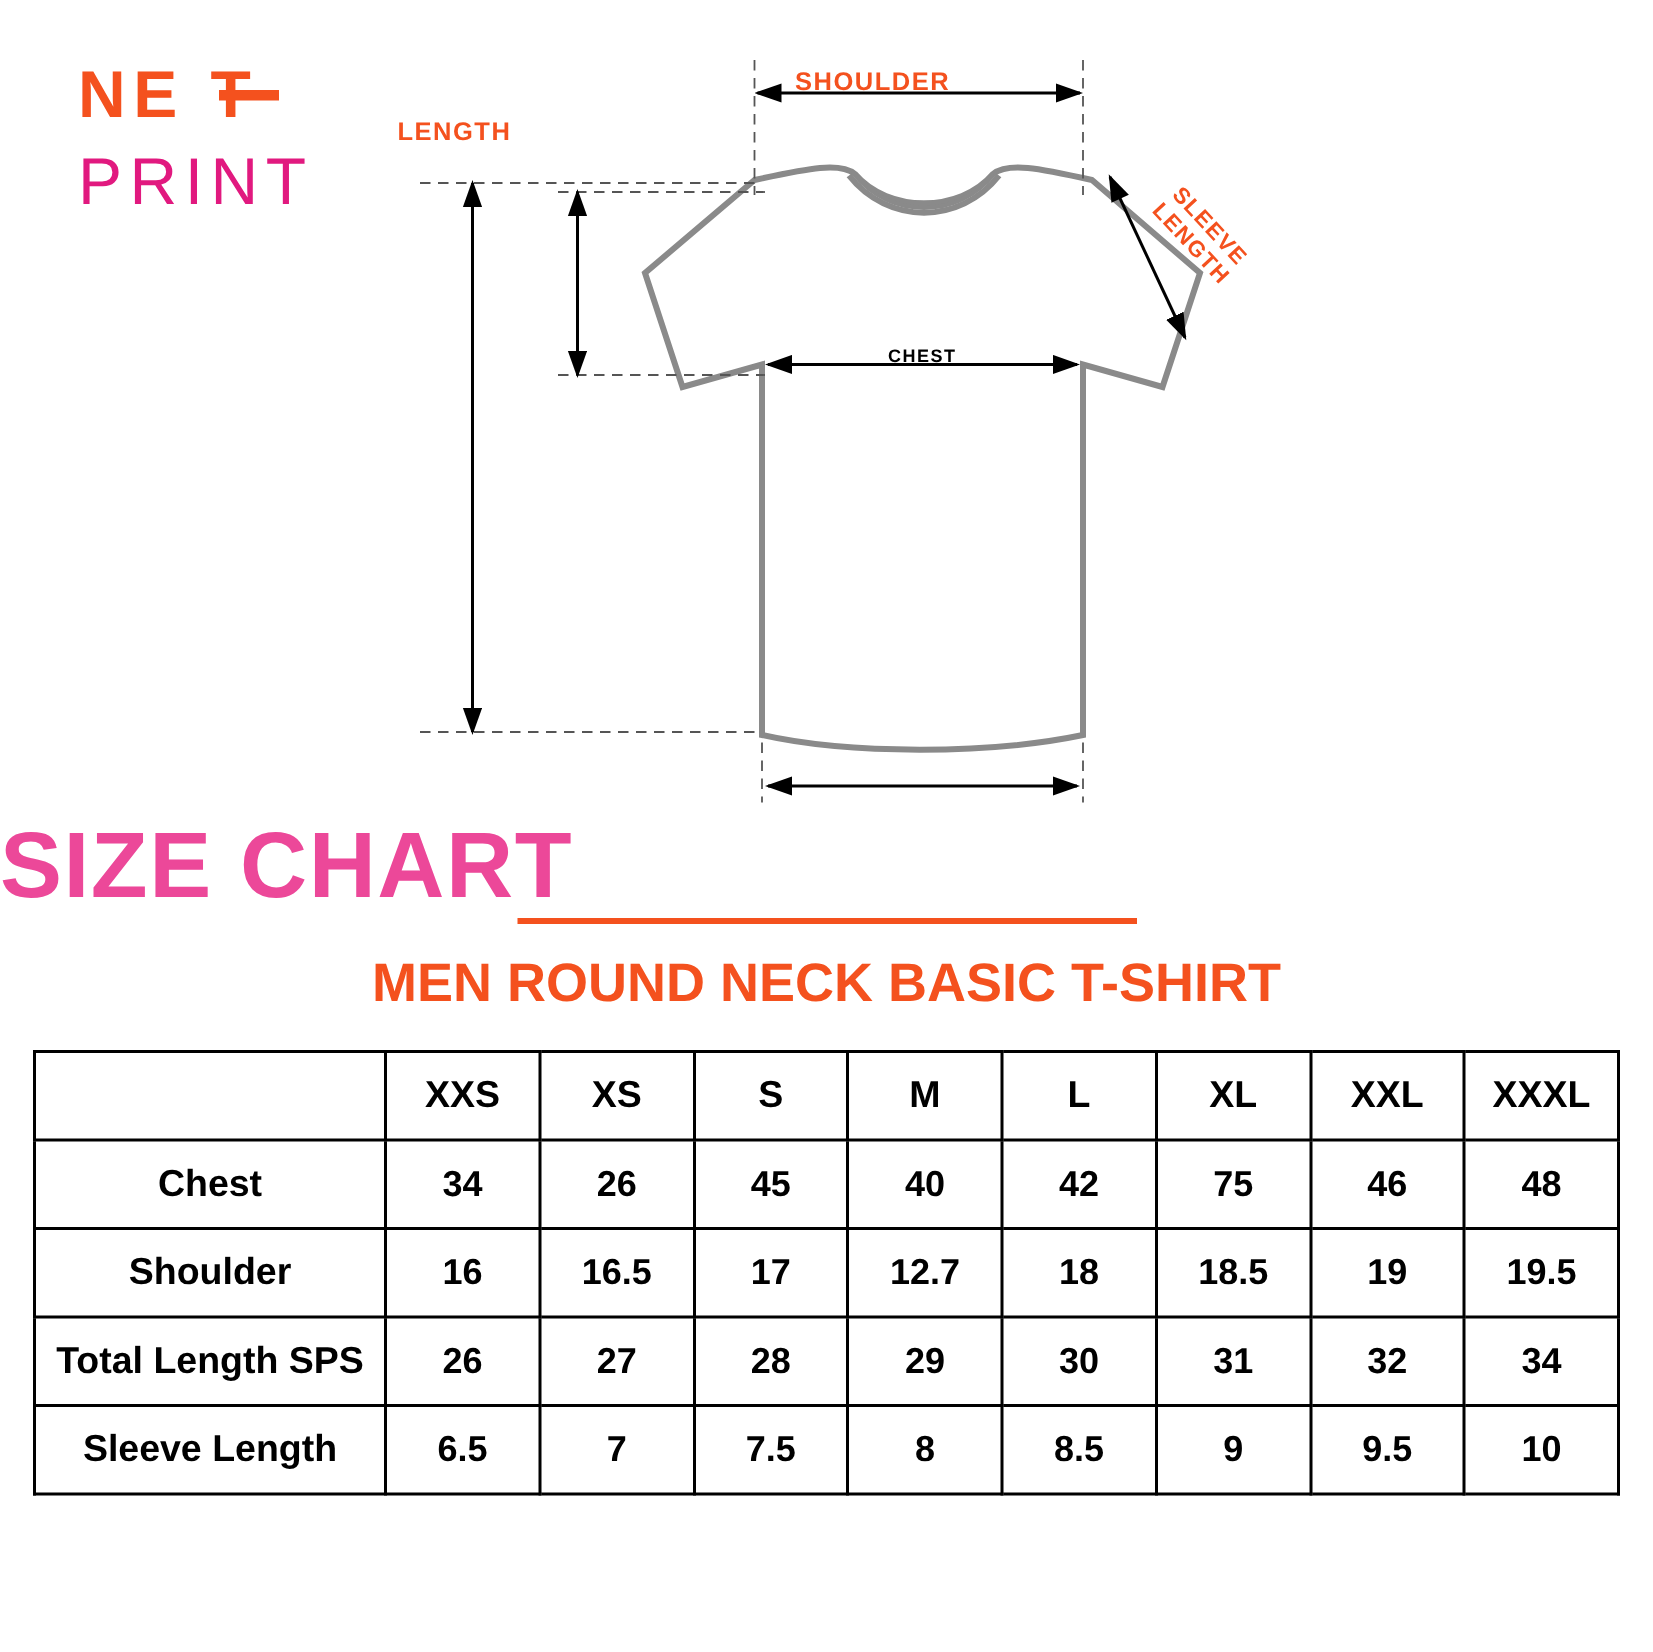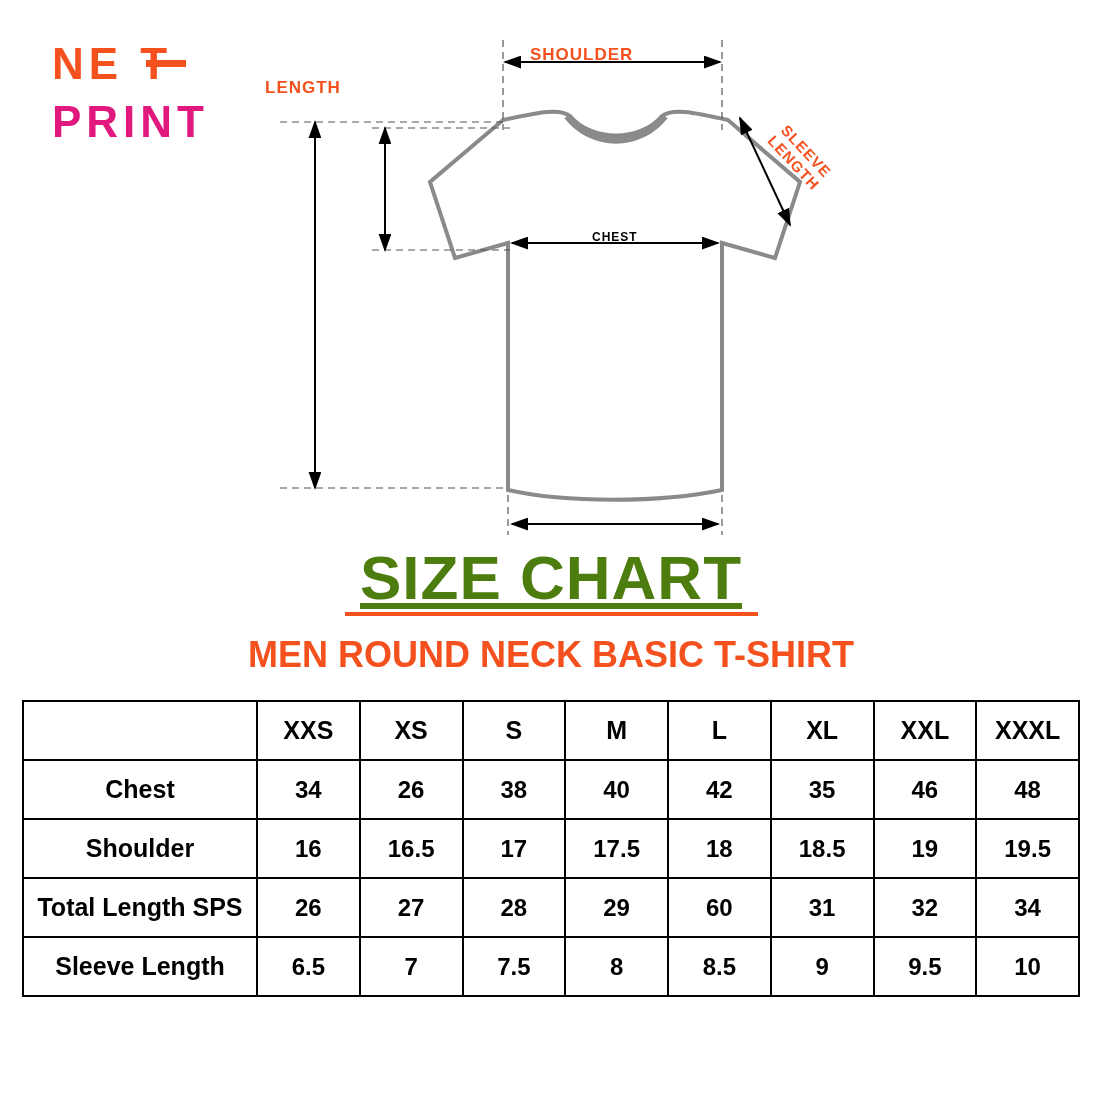"PRINT" .logo-print { font-weight: bold -> normal }
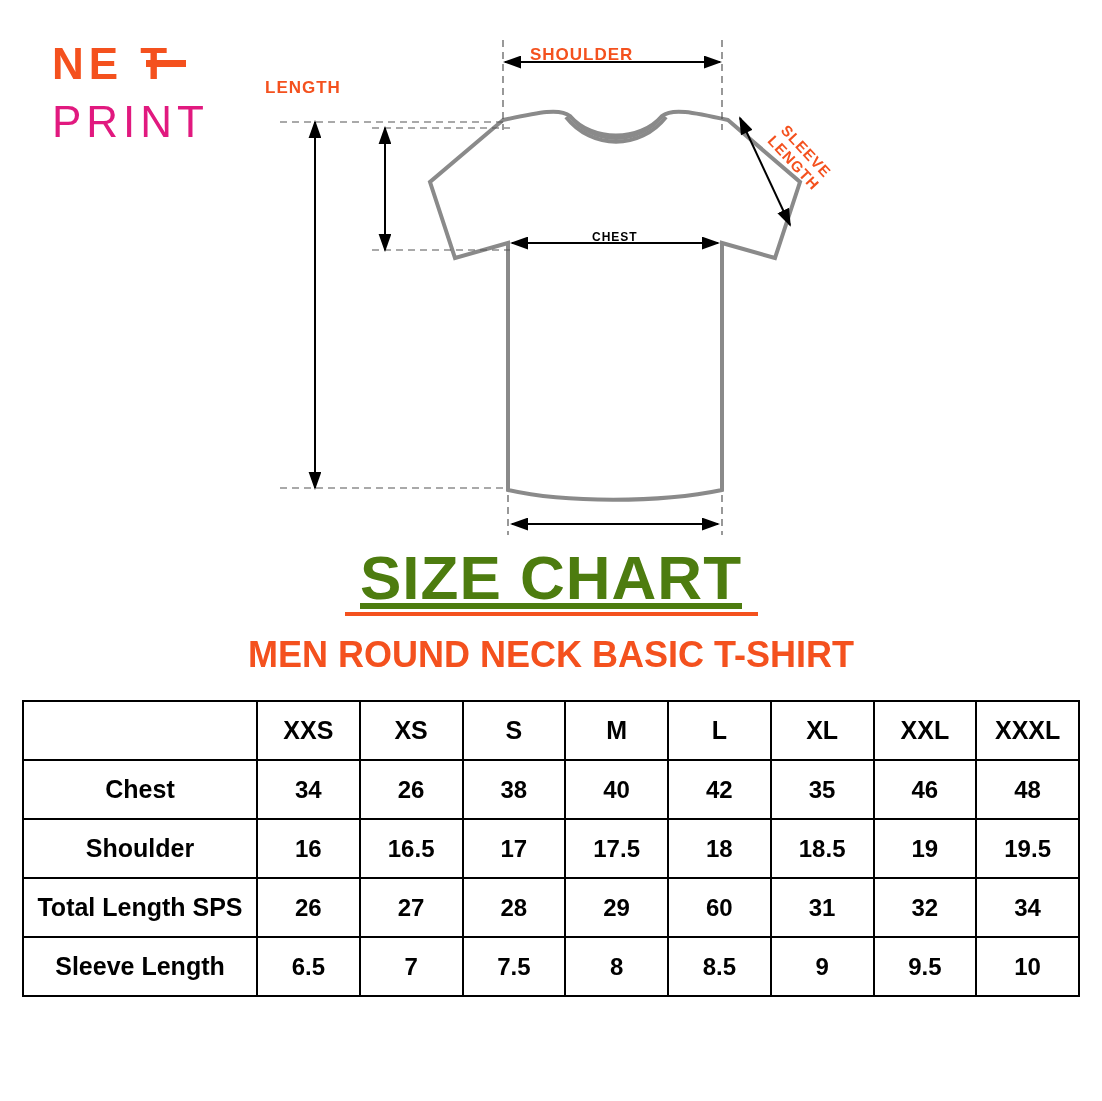"SIZE CHART" .title-main { color: #4d7c0f -> #ec4899; text-align: center -> none; text-decoration: underline -> none }
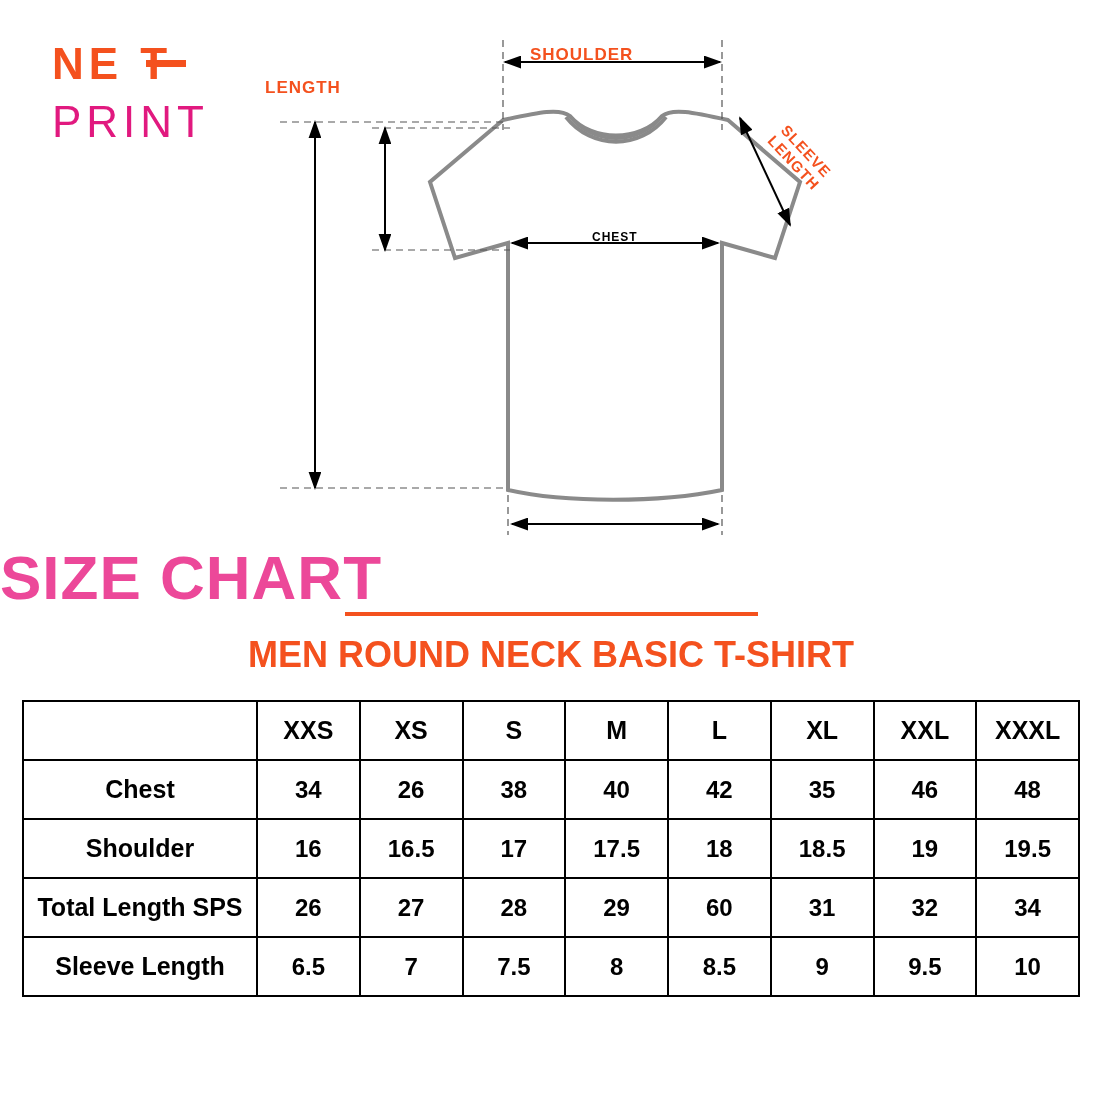"38" td { text: 38 -> 45 }
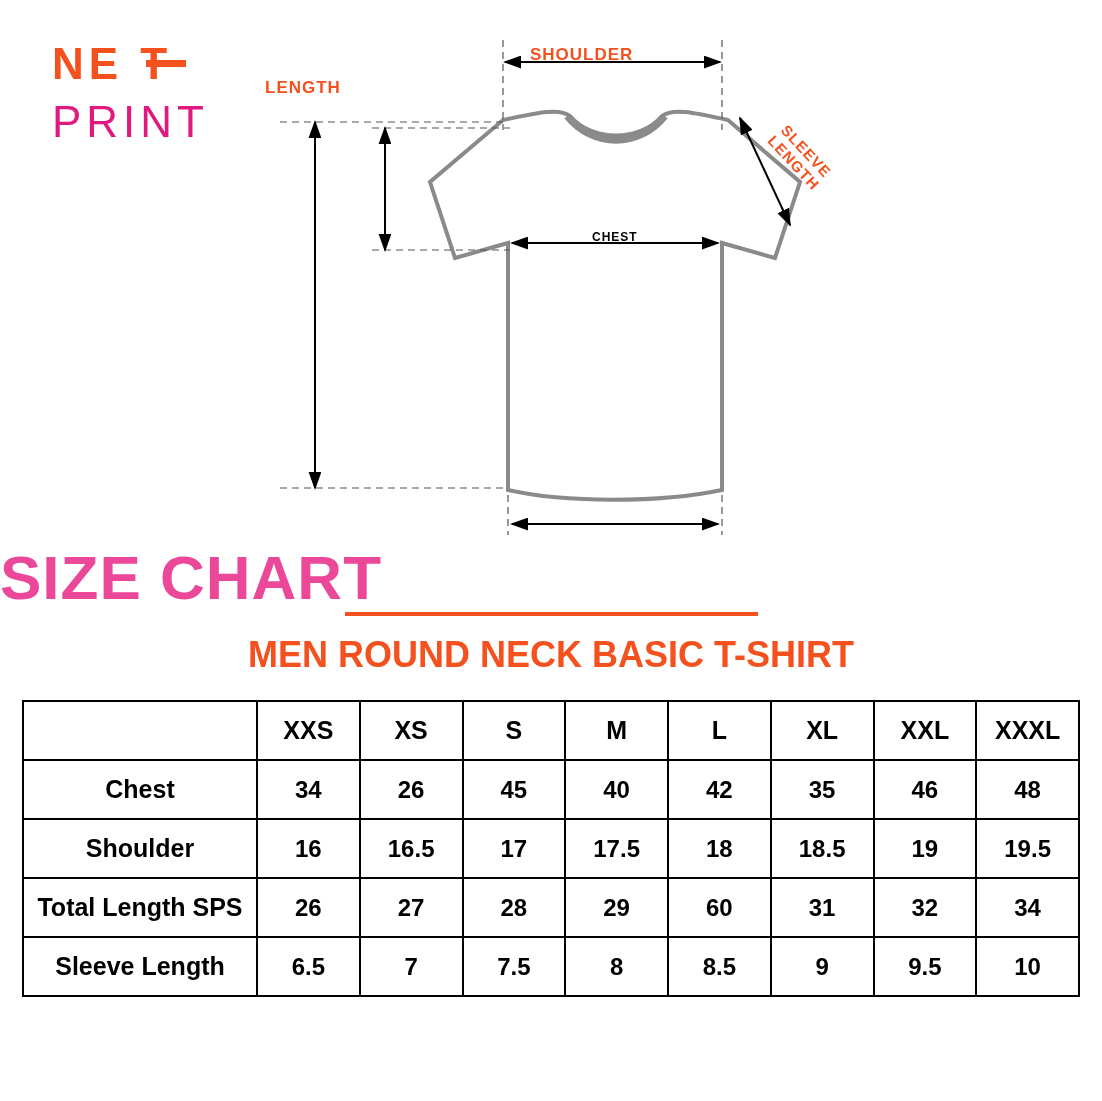"35" td { text: 35 -> 75 }
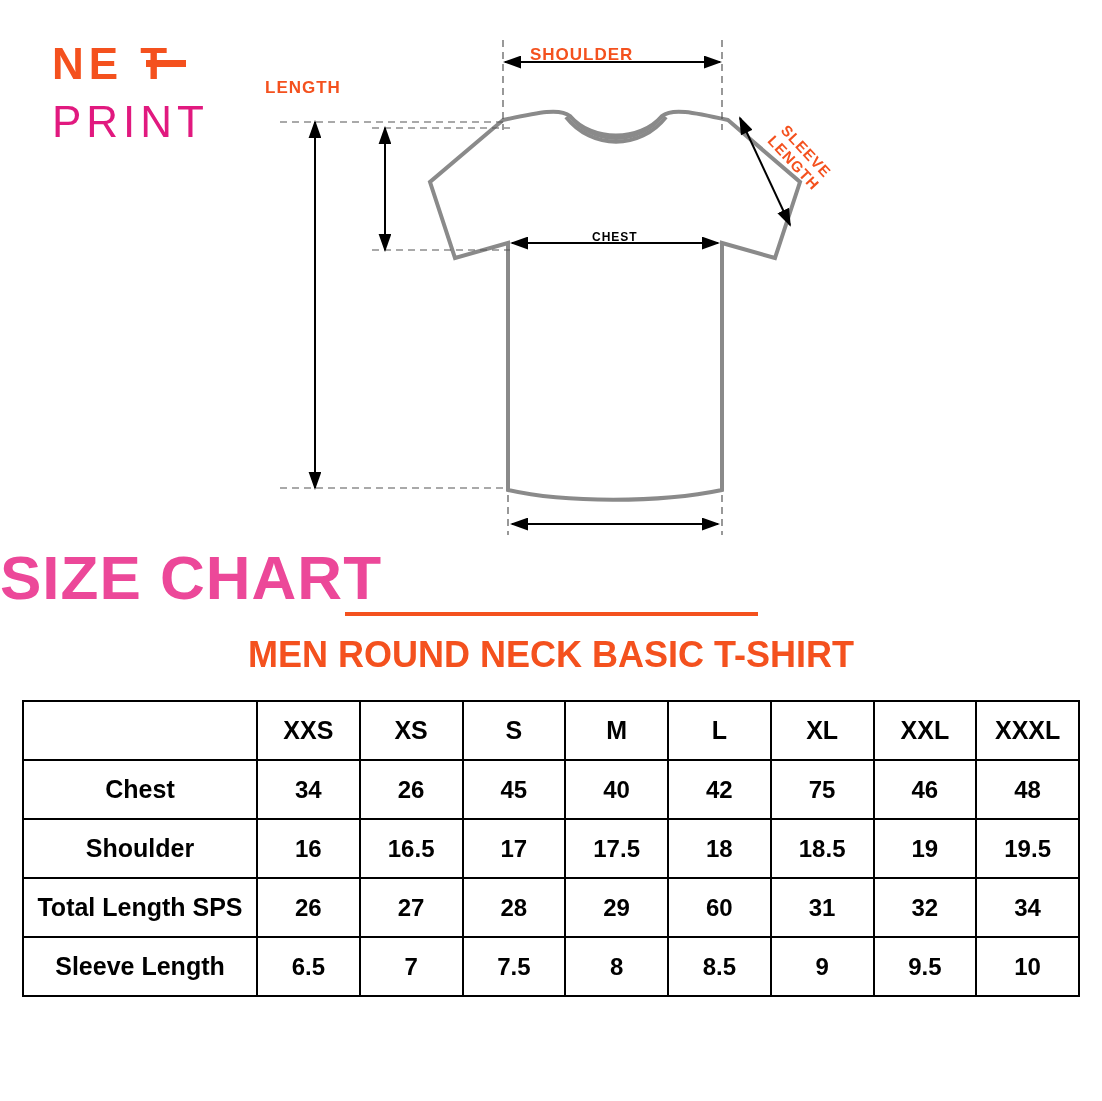"17.5" td { text: 17.5 -> 12.7 }
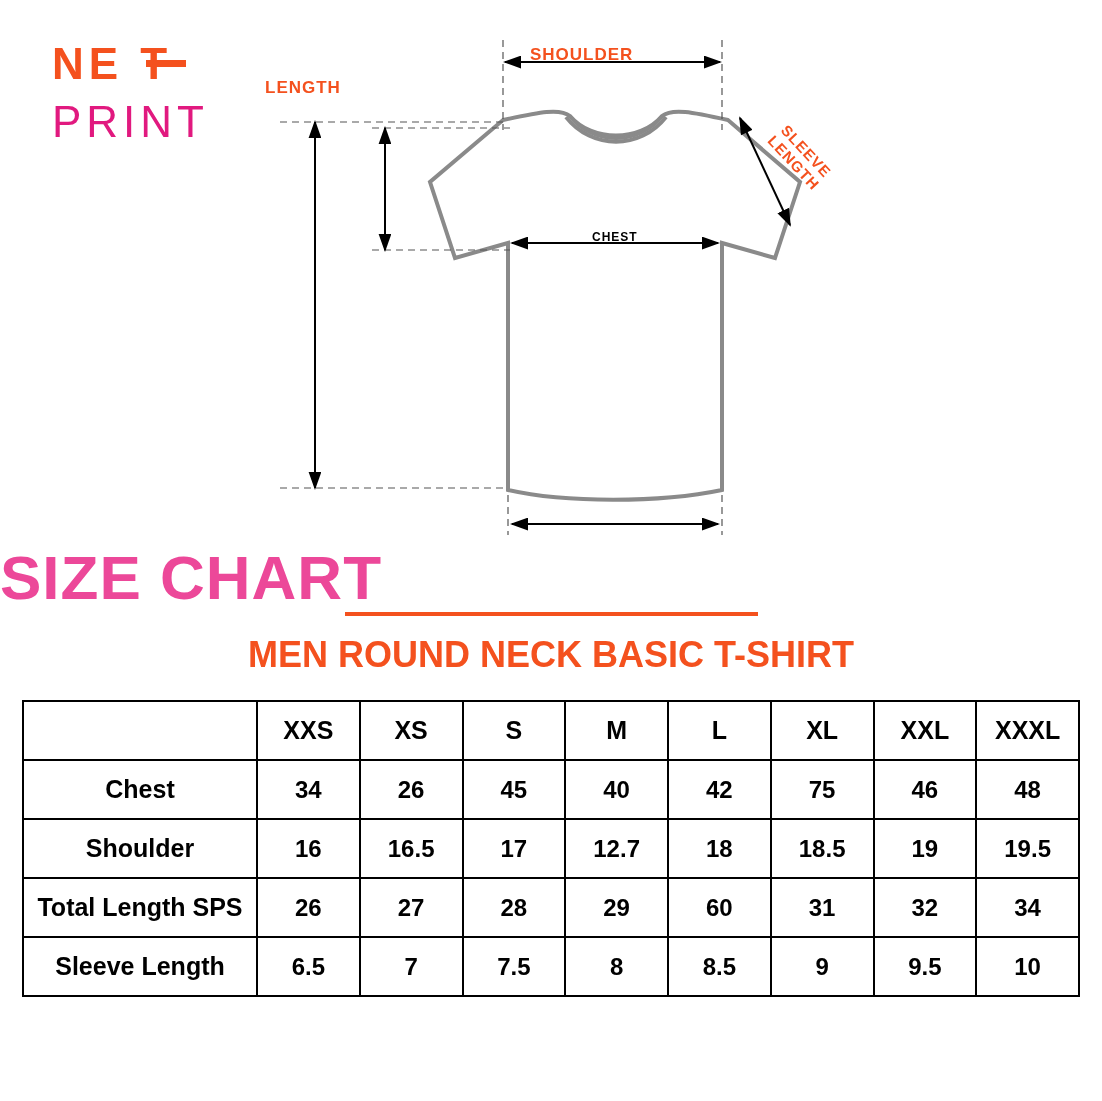"60" td { text: 60 -> 30 }
